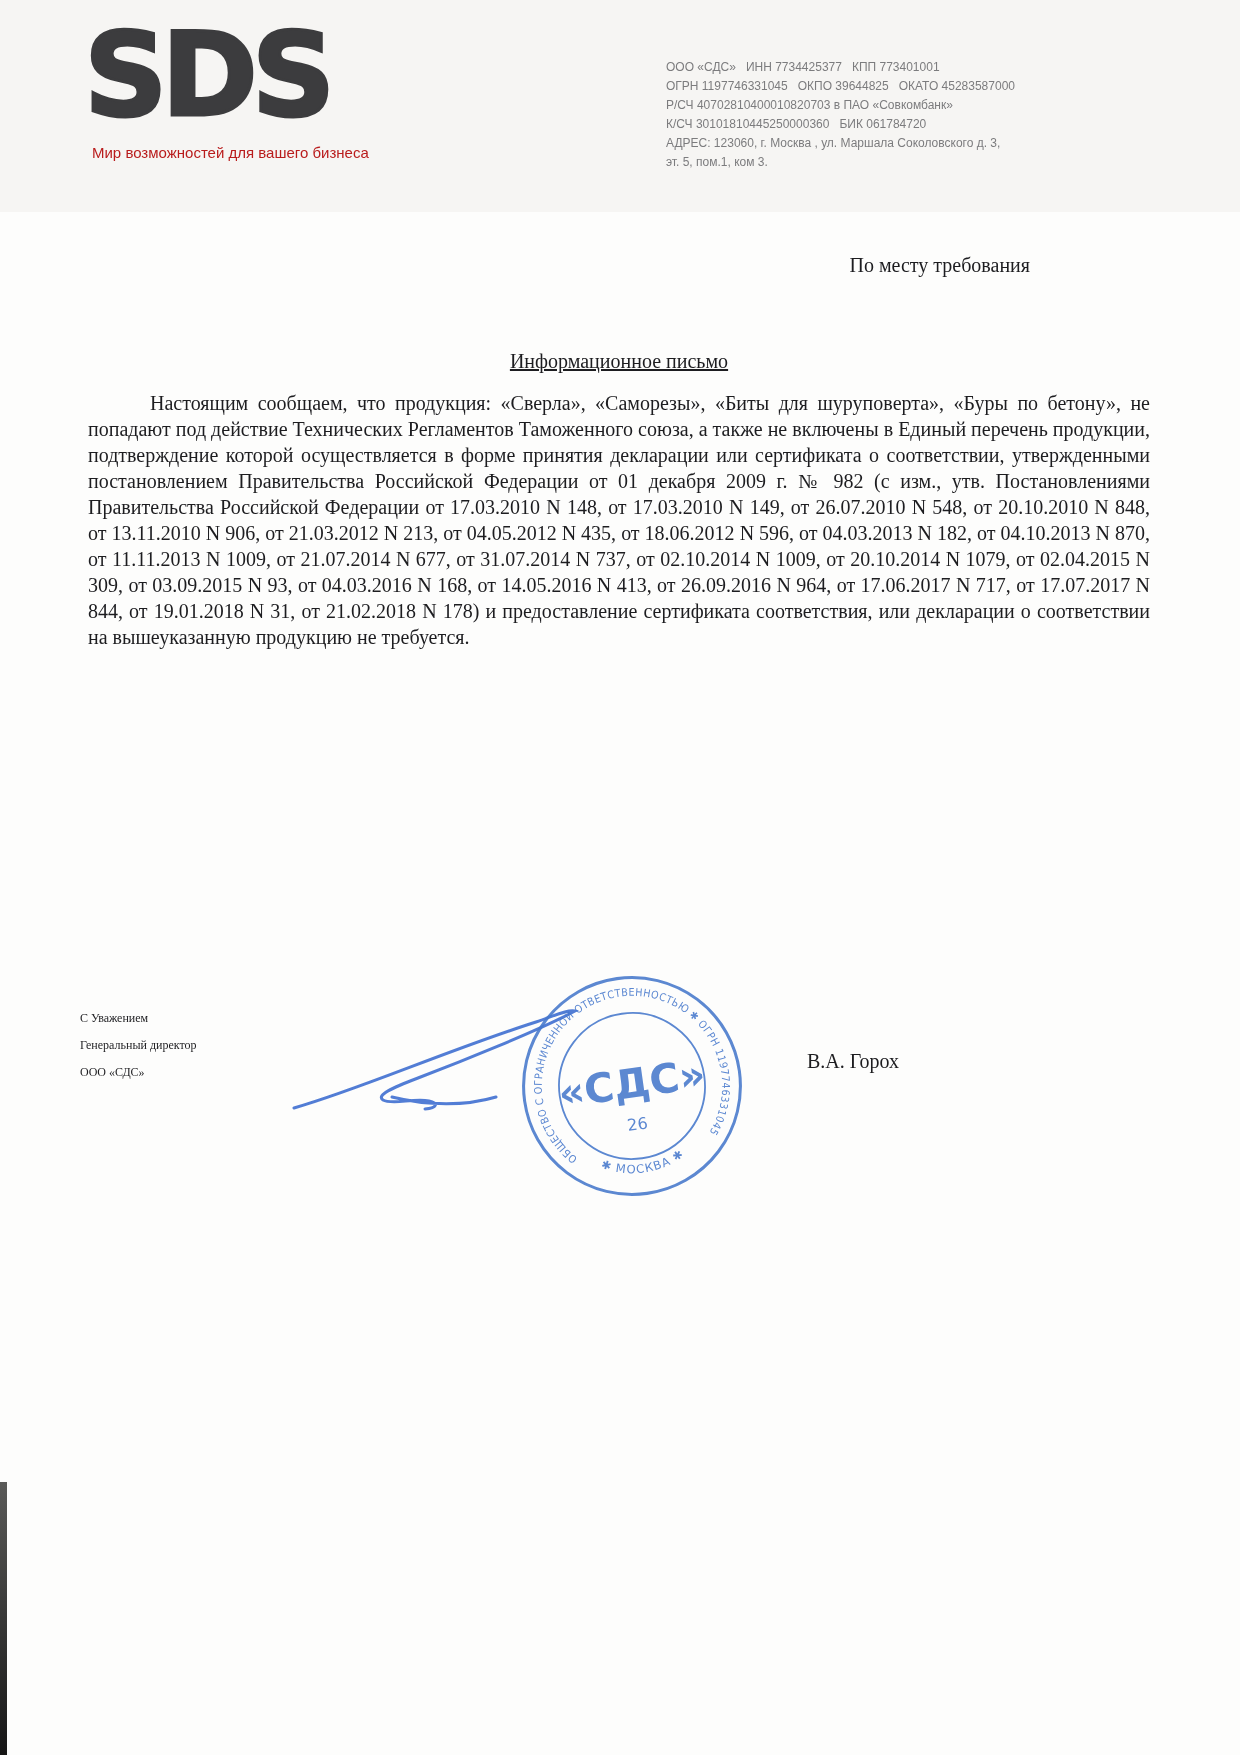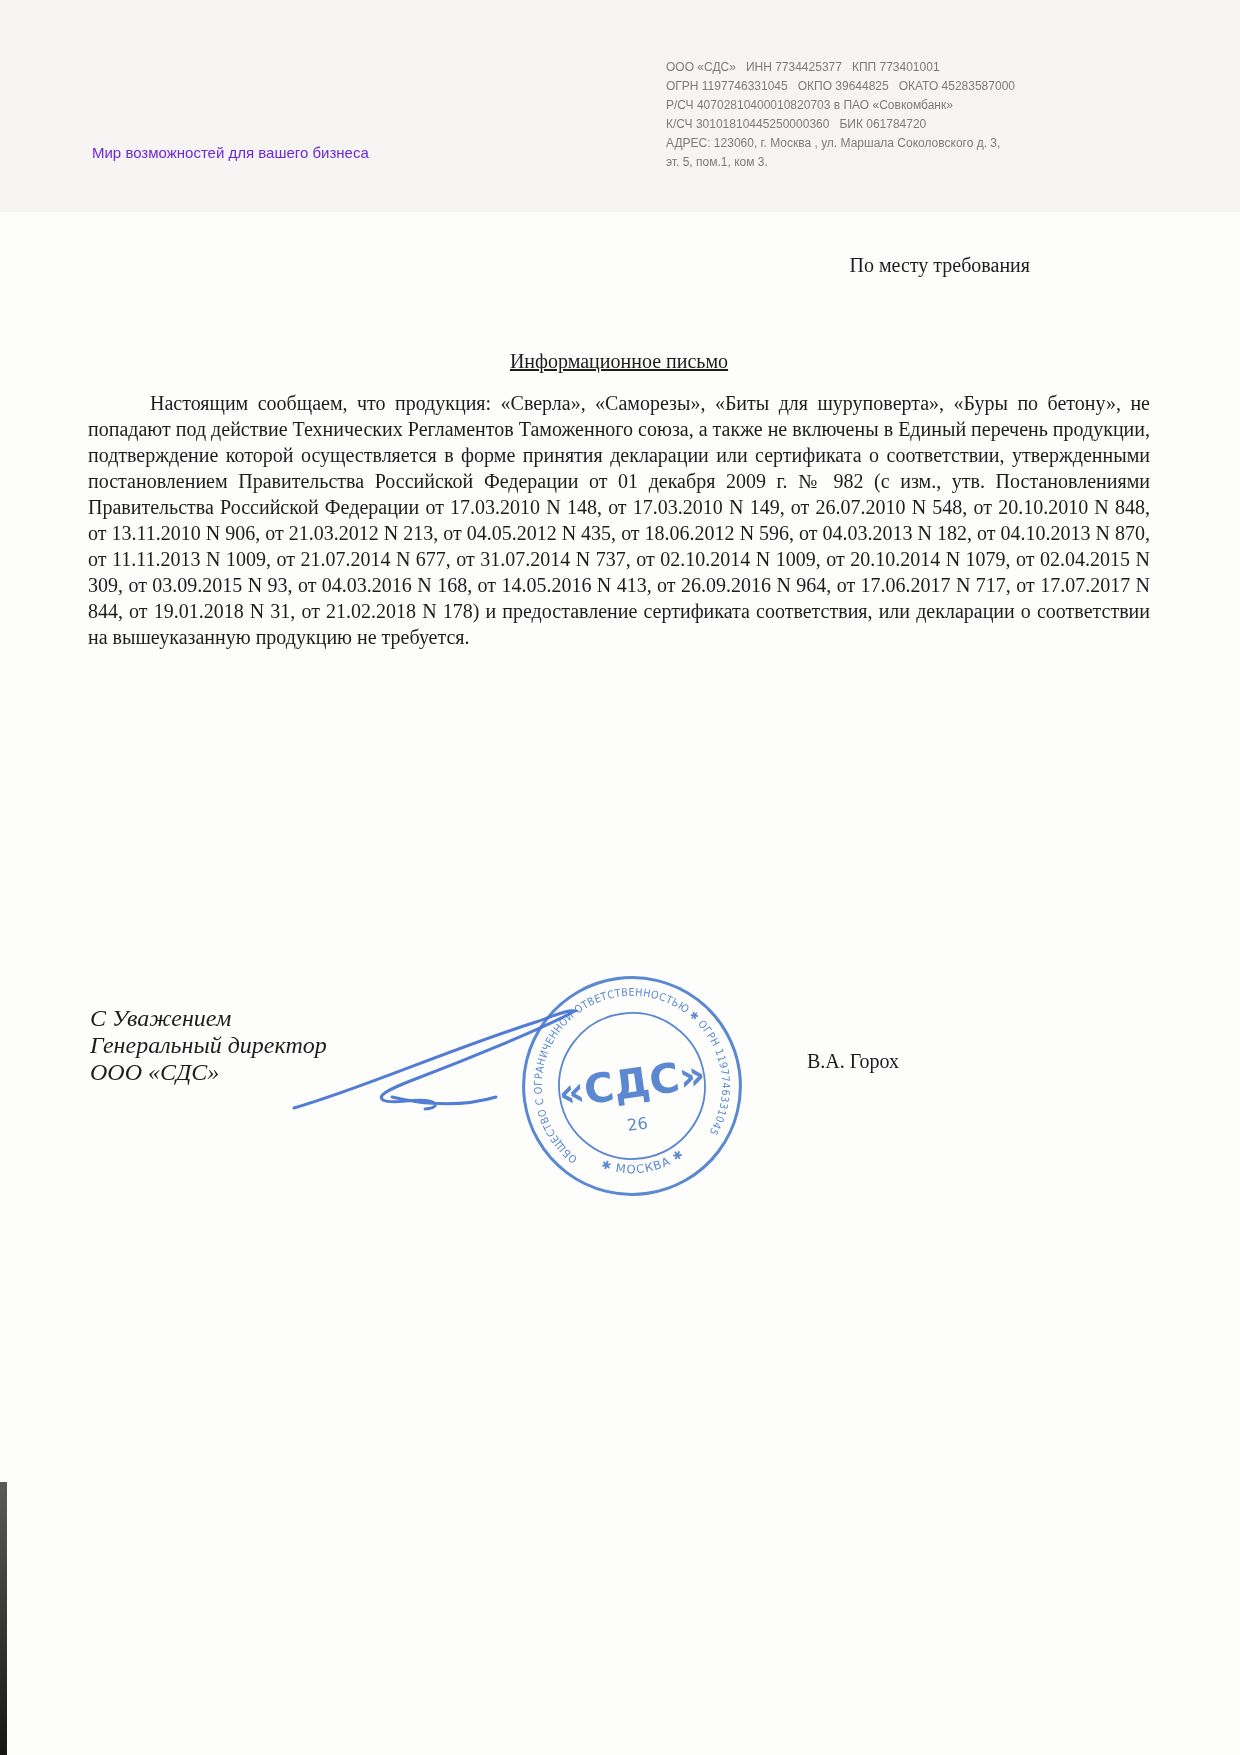"SDS" div.logo { html: none -> <div>SDS</div> }
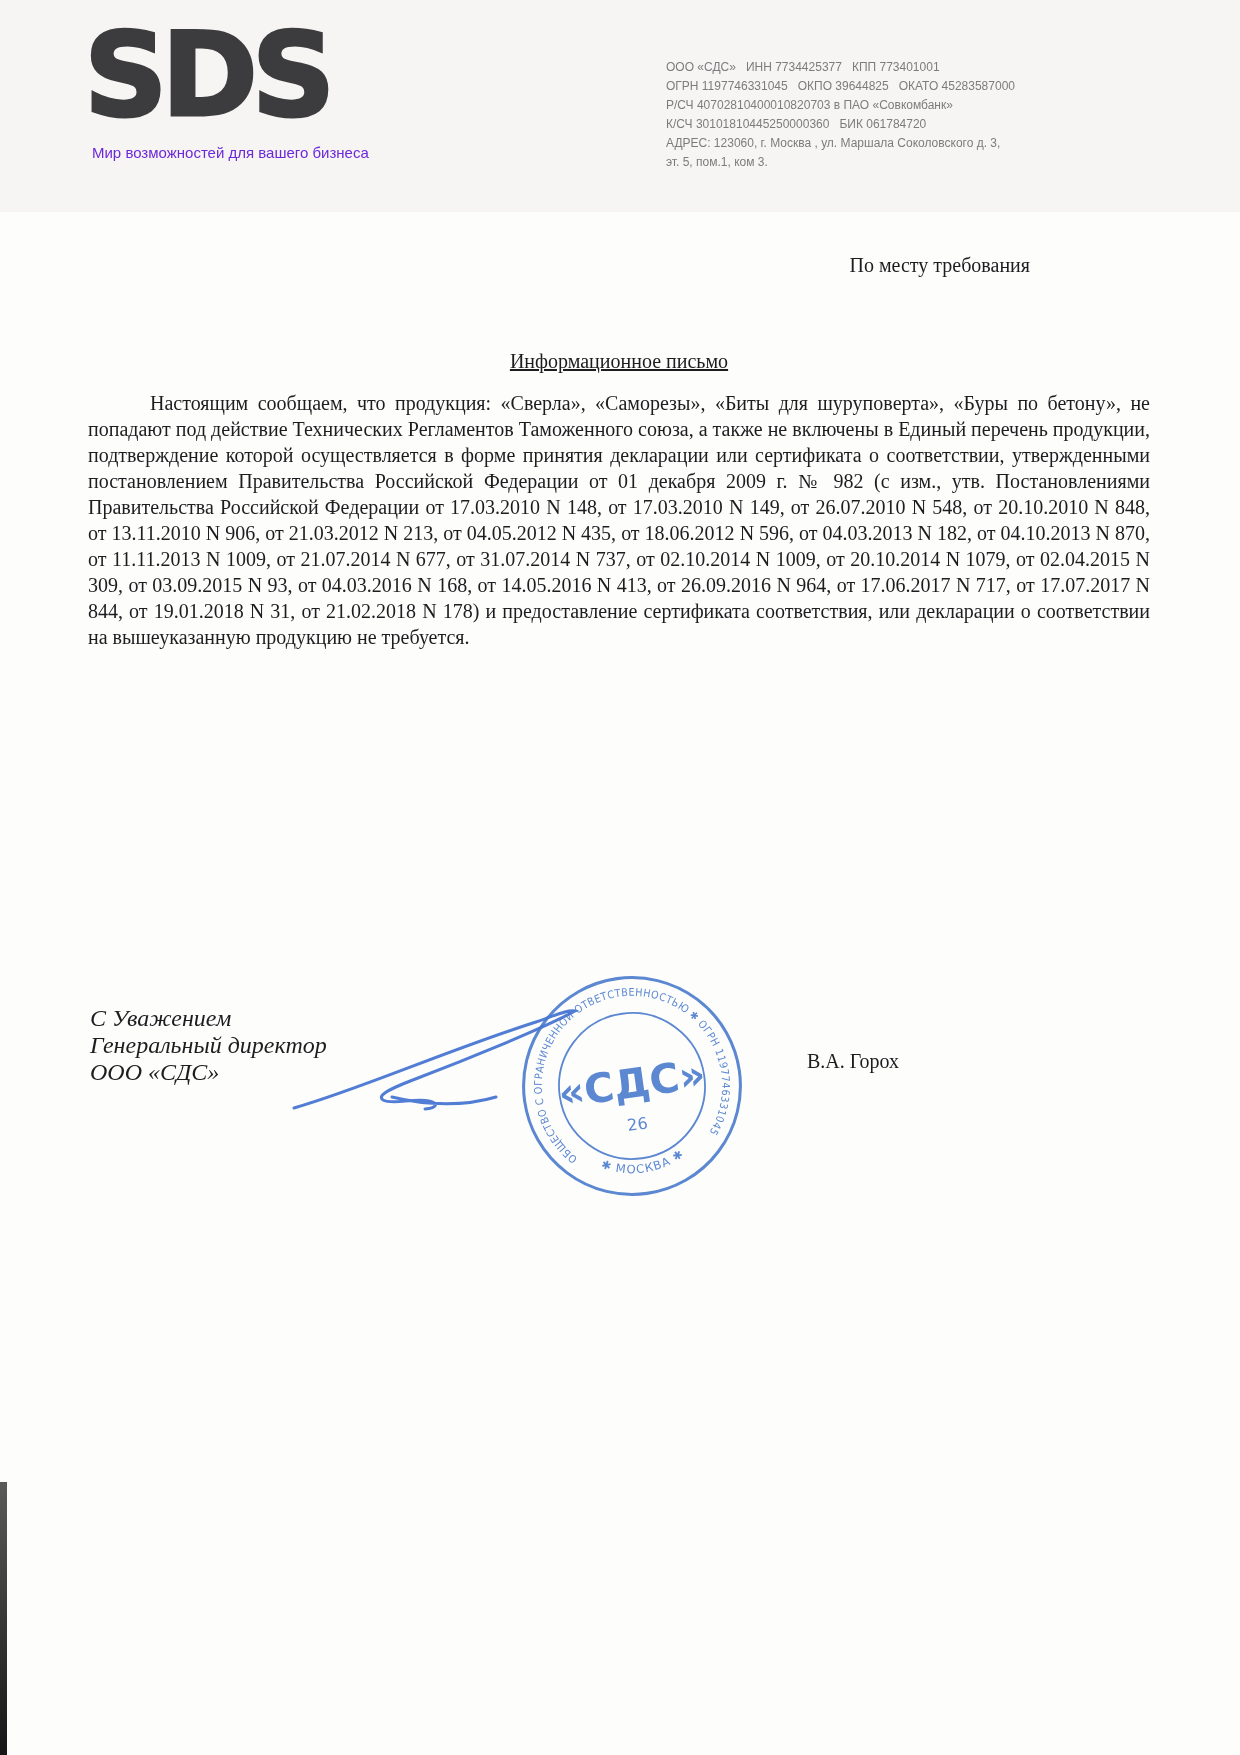"Мир возможностей для вашего бизнеса" .tagline { color: #6d28d9 -> #b91c1c }
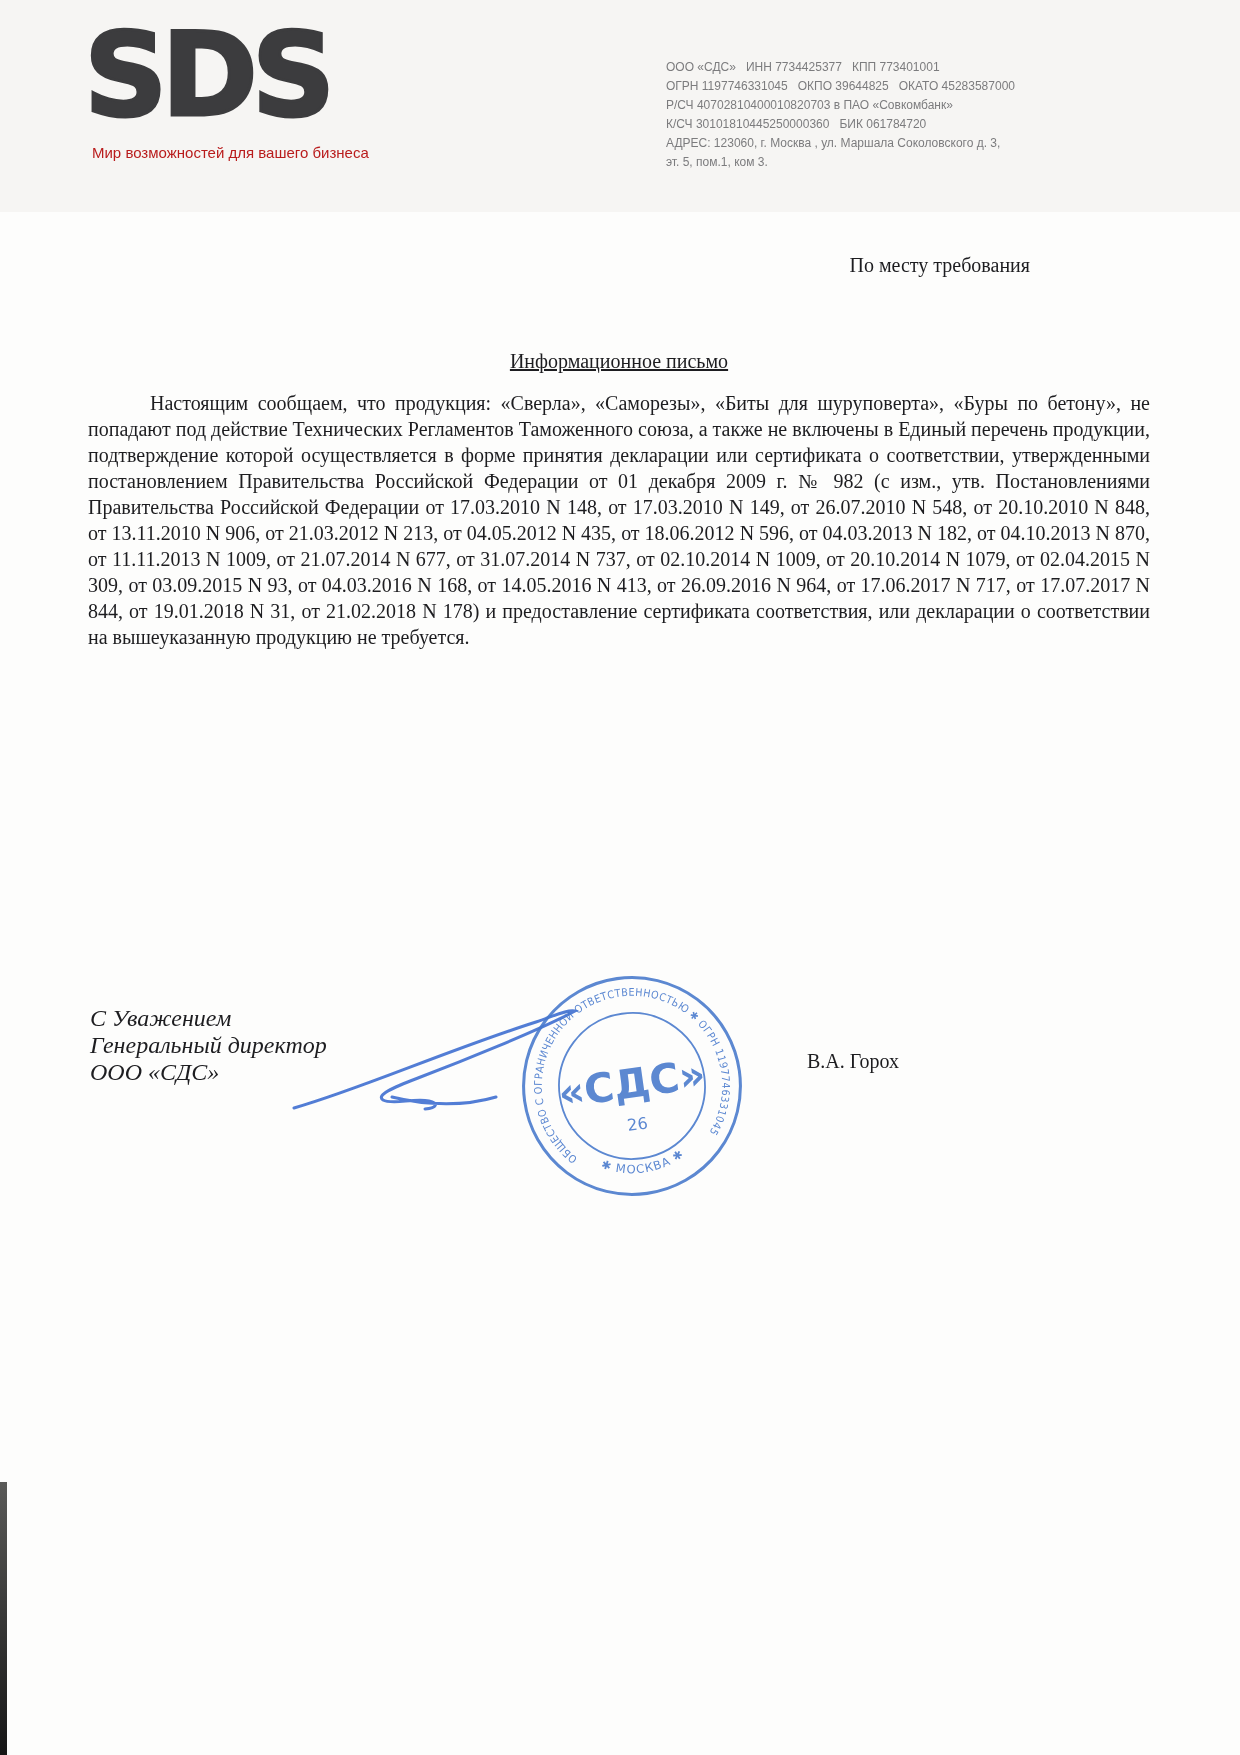"С Уважением" .closing { font-size: 24px -> 12px; font-style: italic -> none; left: 90px -> 80px }
